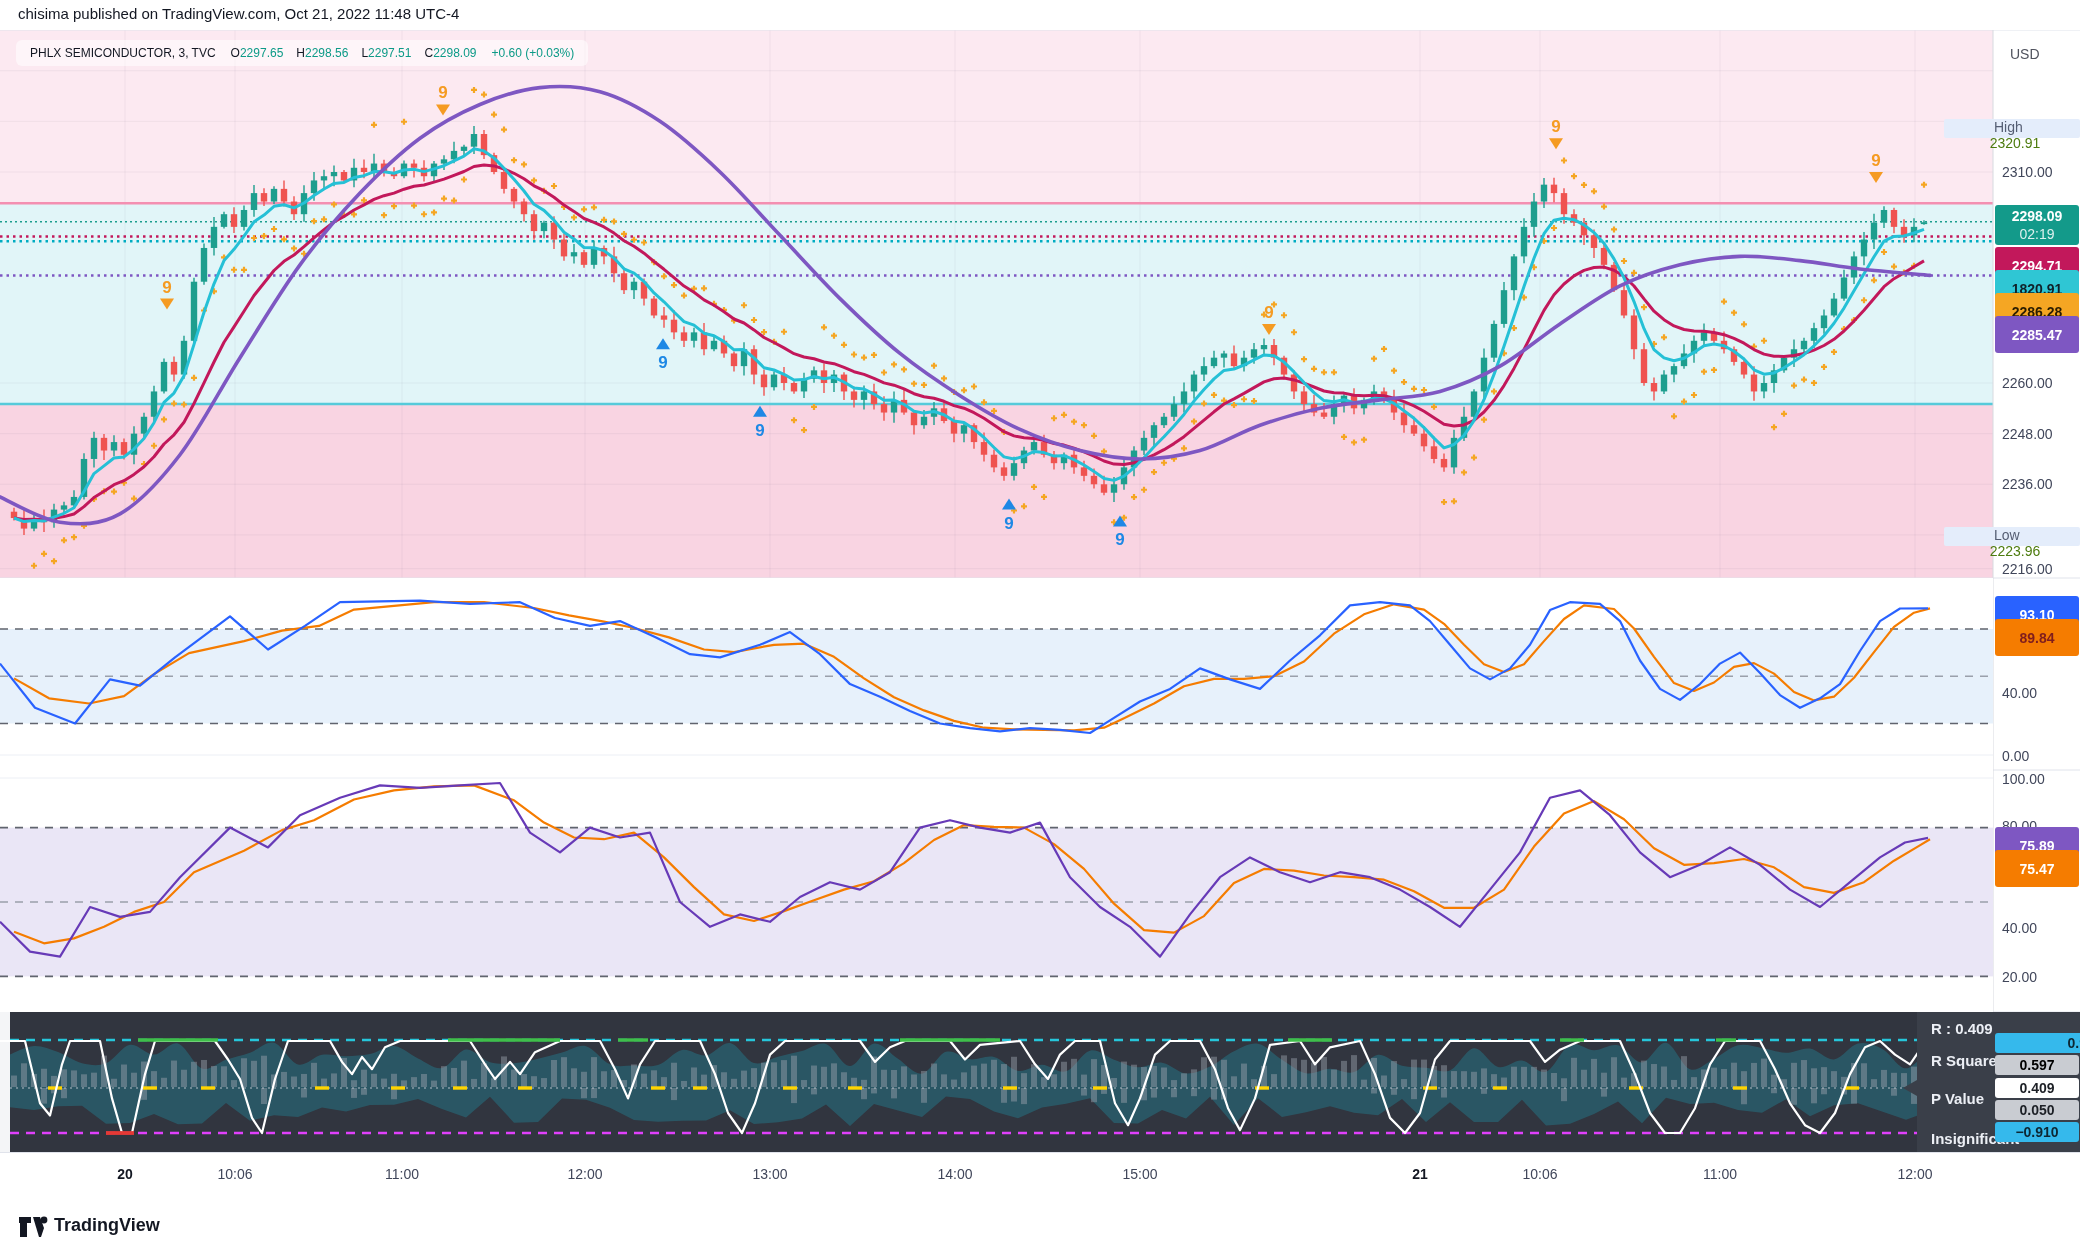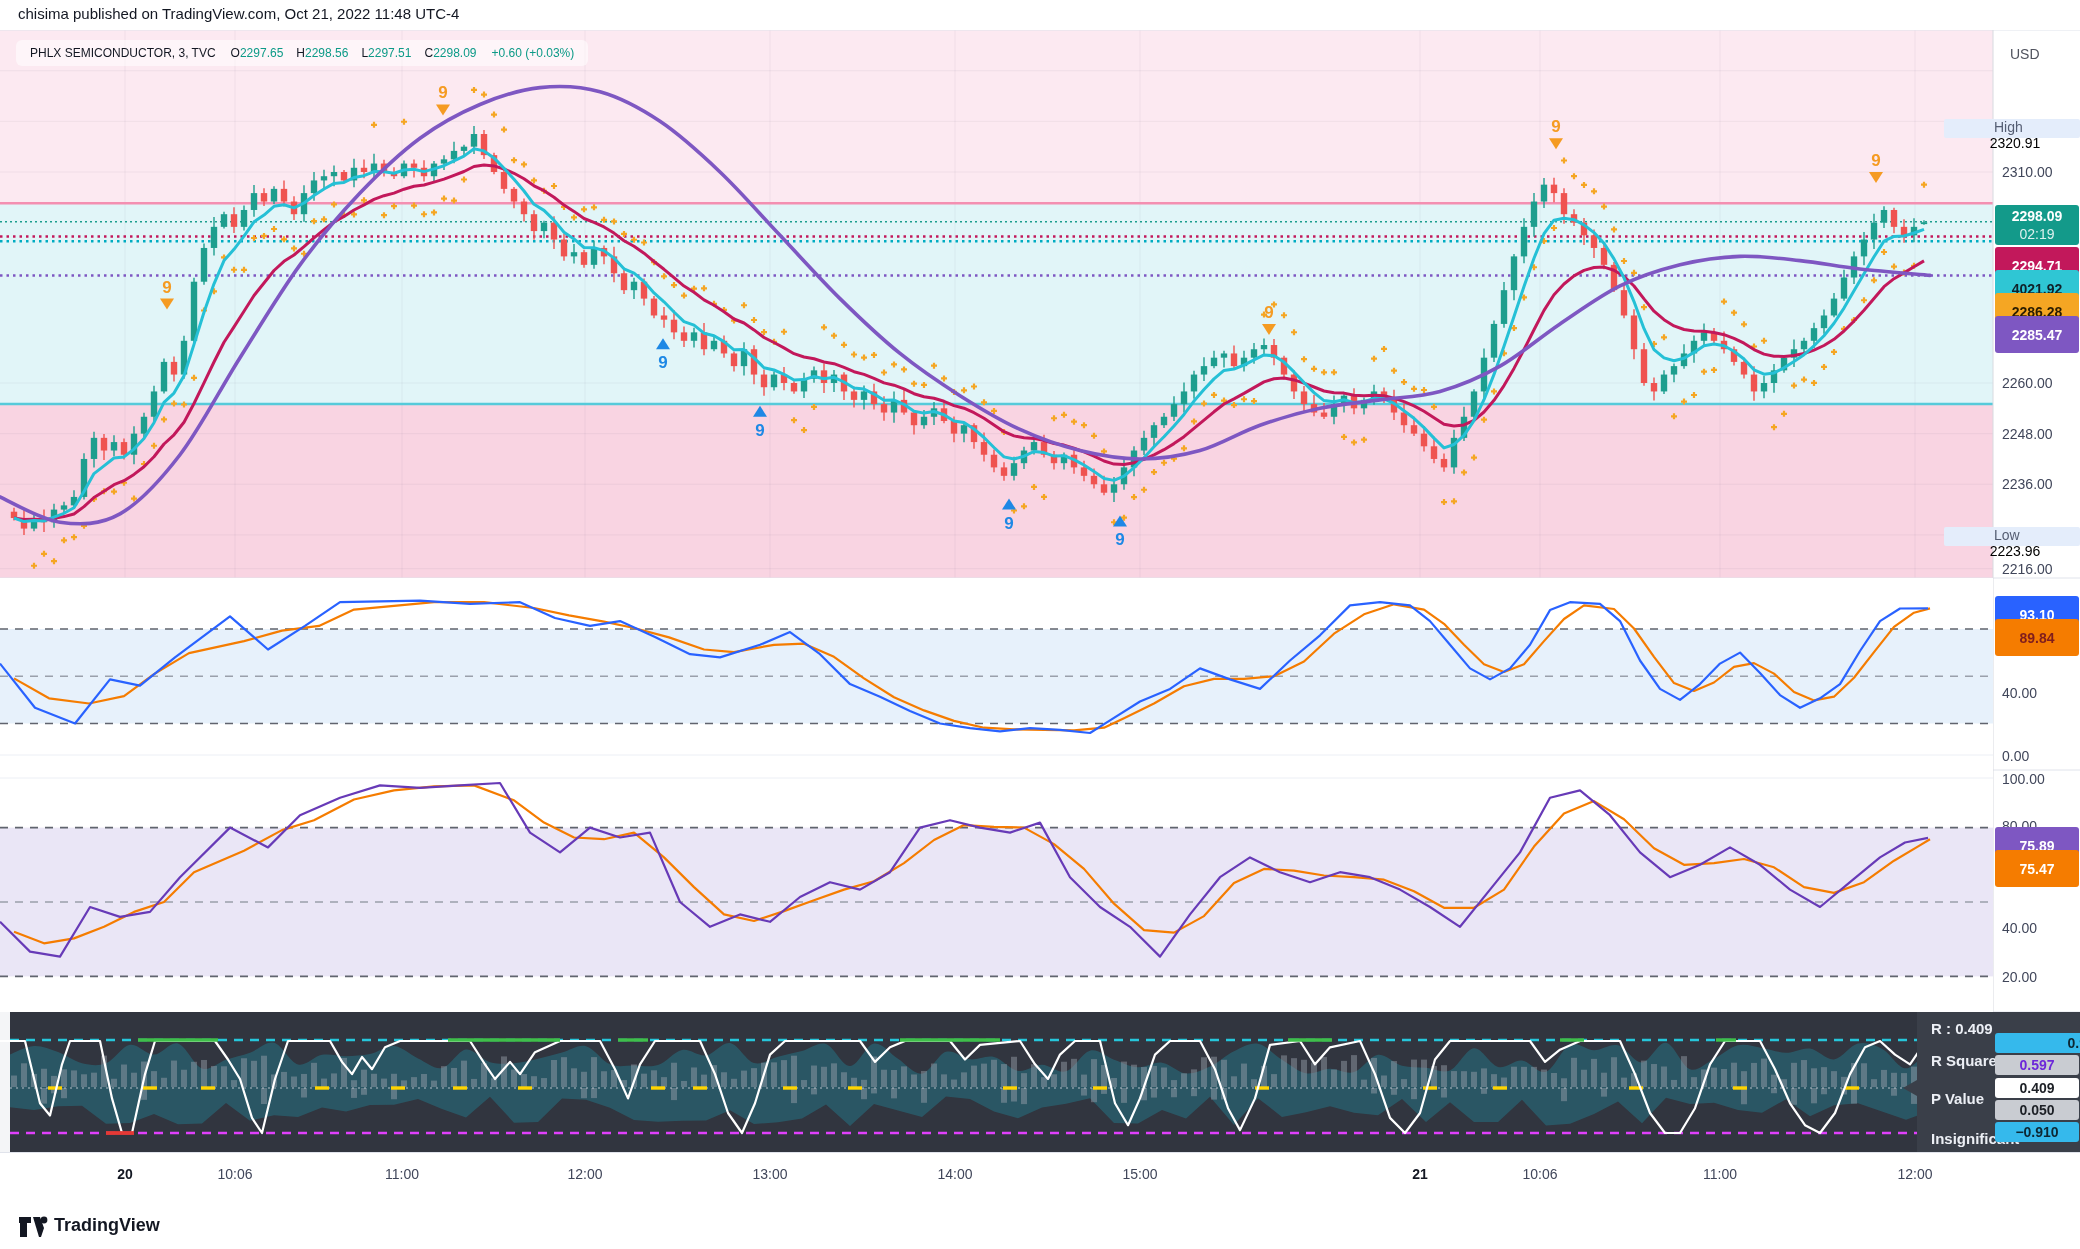"2320.91" .hlrow .val { color: #000000 -> #4d7c0f }
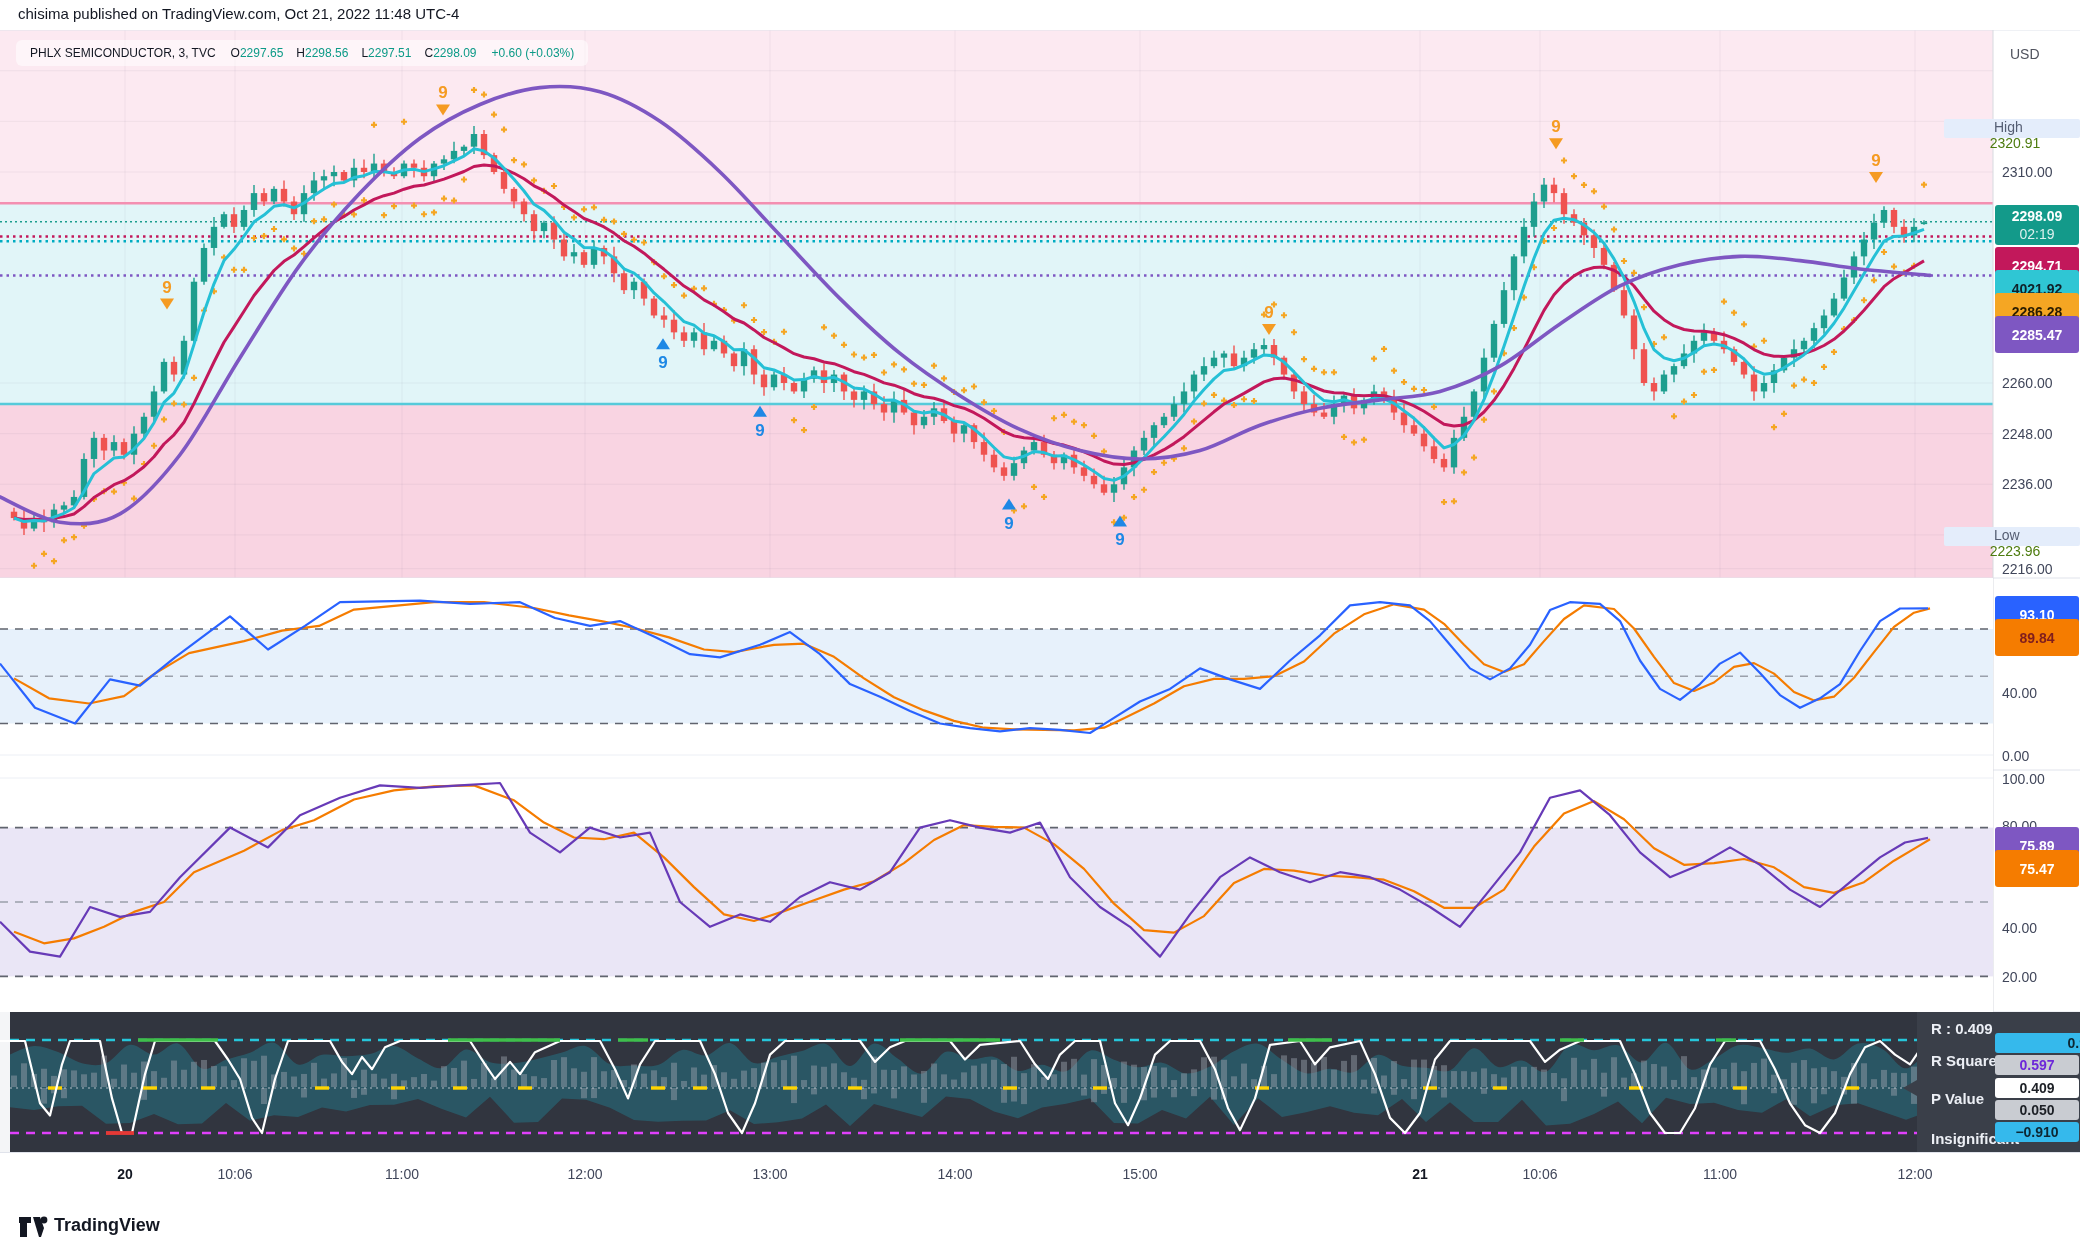"4021.92" div.badge { text: 4021.92 -> 1820.91 }
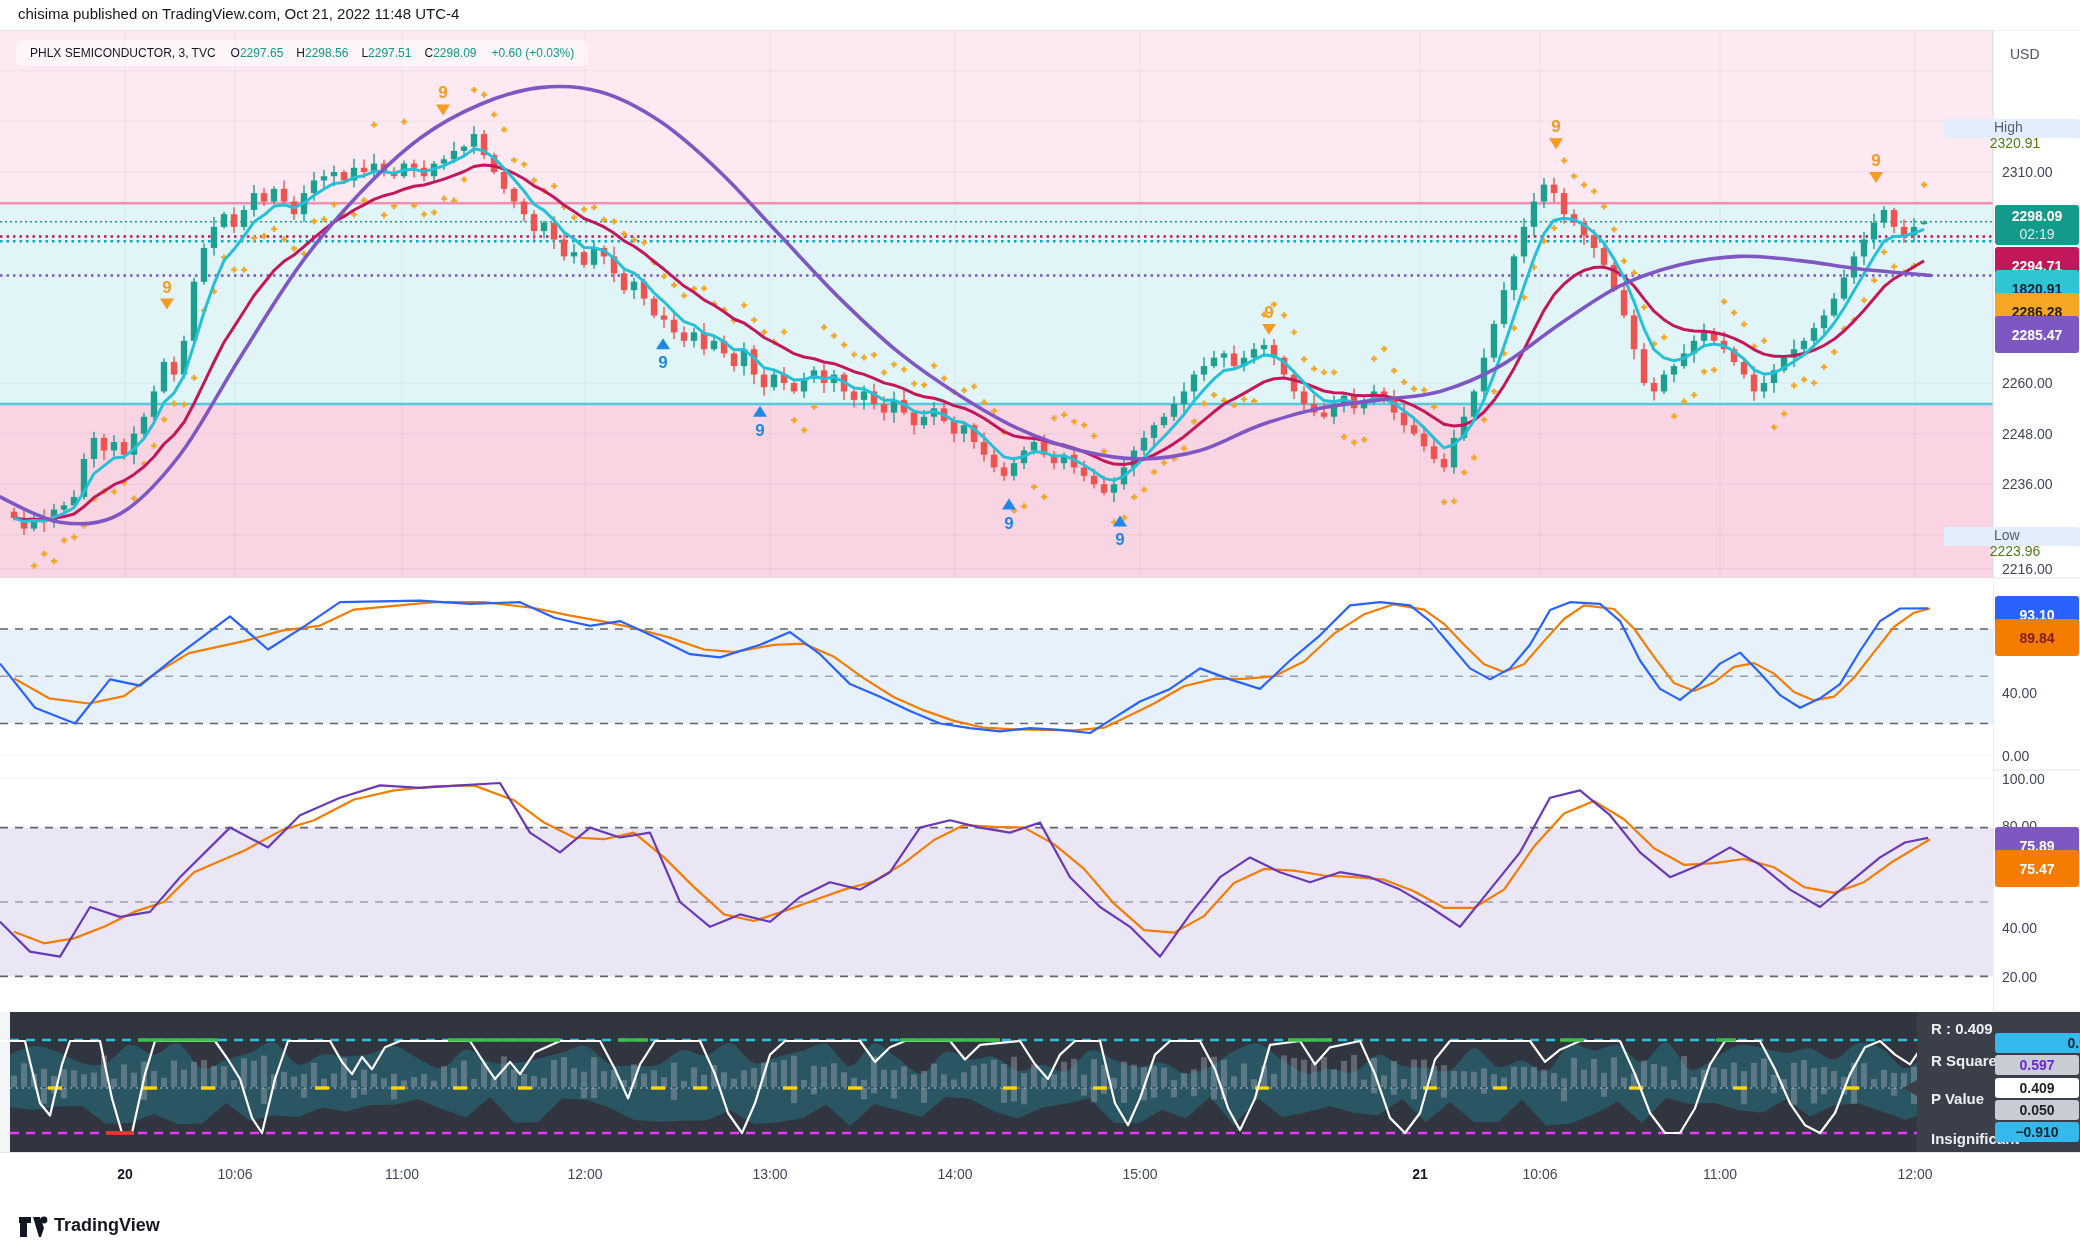"0.597" div.badge { color: #6d28d9 -> #000000 }
